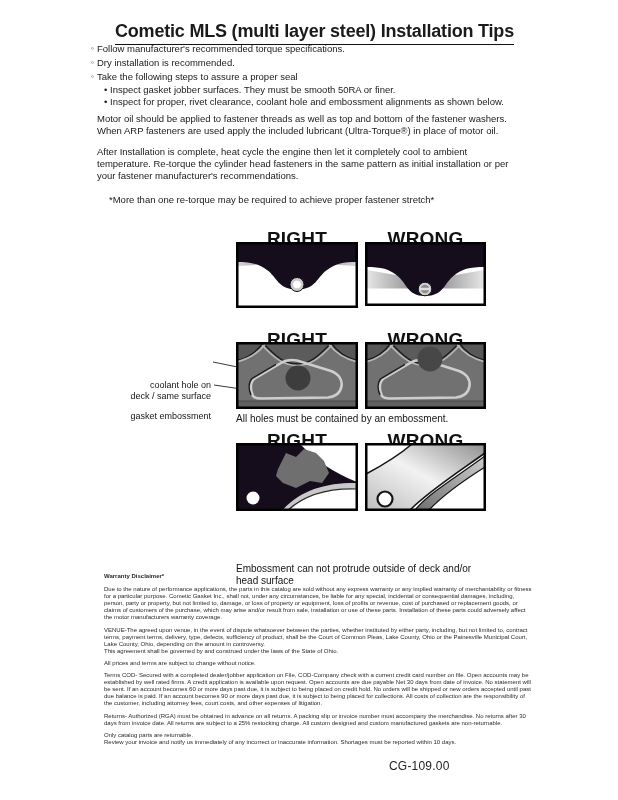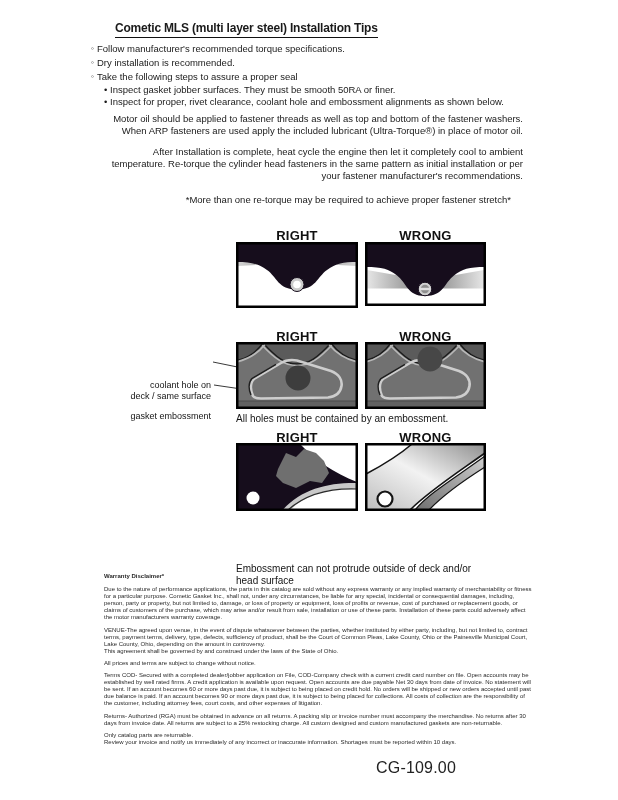"Cometic MLS (multi layer steel)" .page-title { font-size: 12px -> 18px }
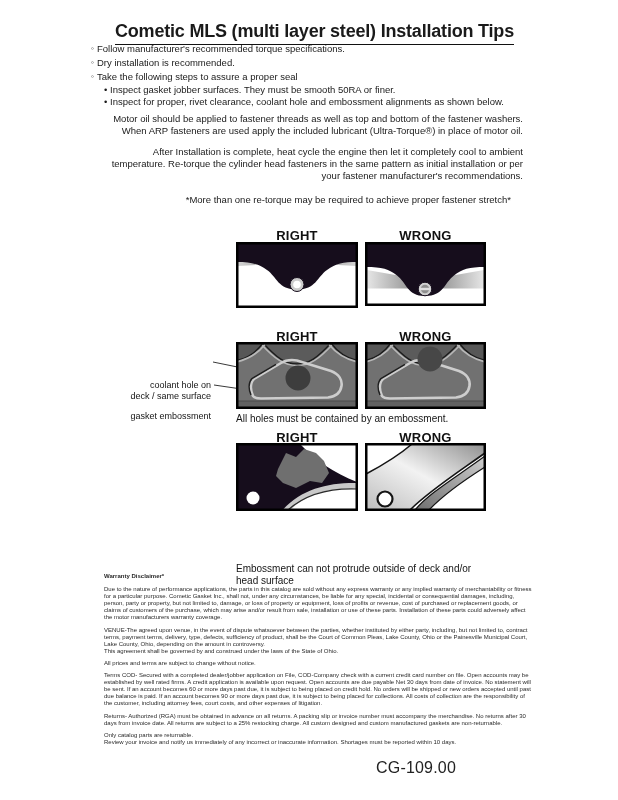"Motor oil should be applied" .diesel p { text-align: right -> none }
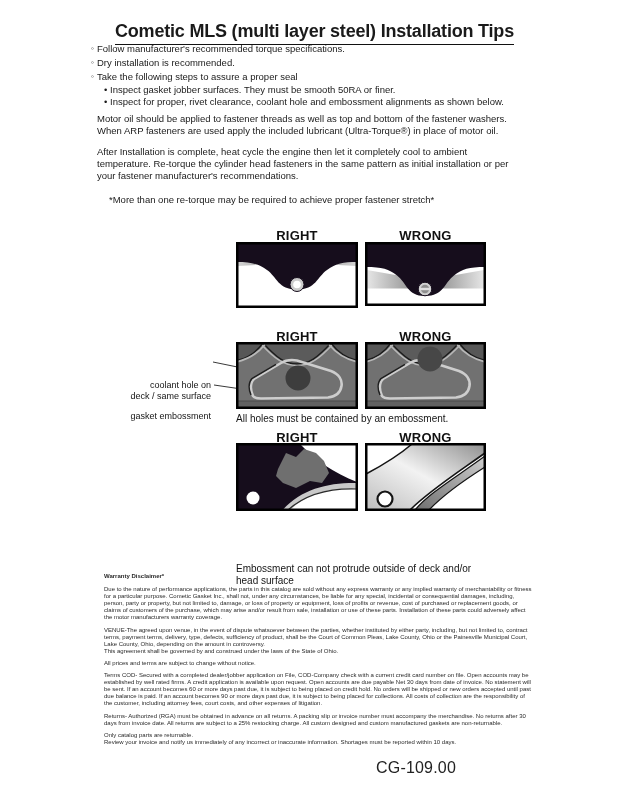"RIGHT" .dg-label { font-size: 13px -> 19px }
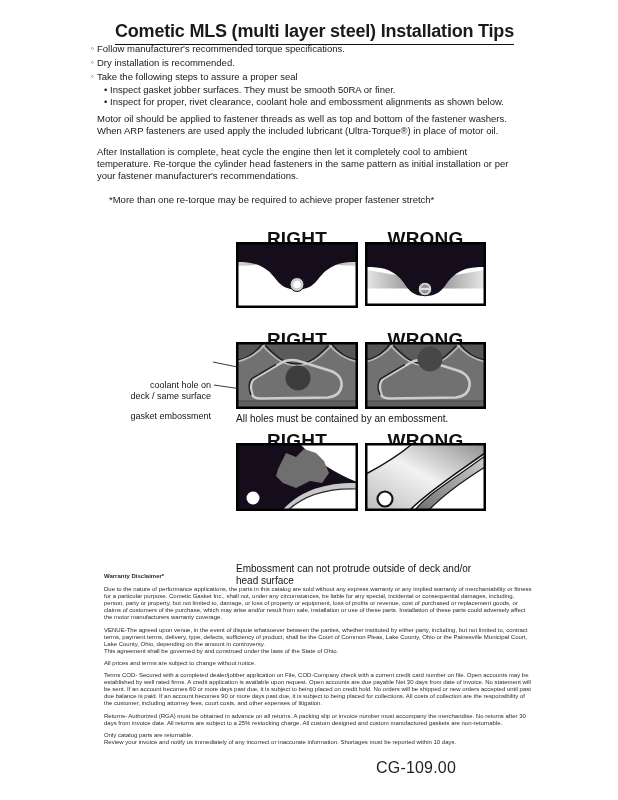"CG-109.00" .page-code { font-size: 16px -> 12px; left: 376px -> 389px }
